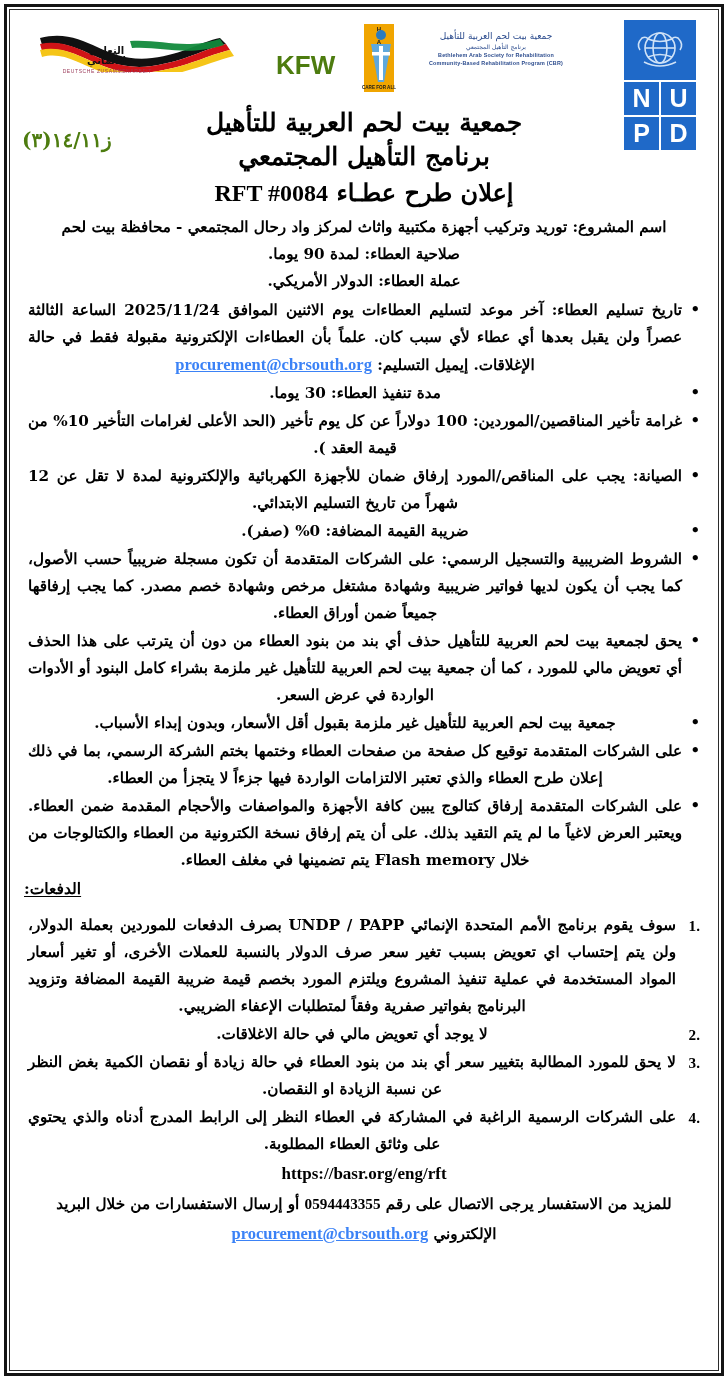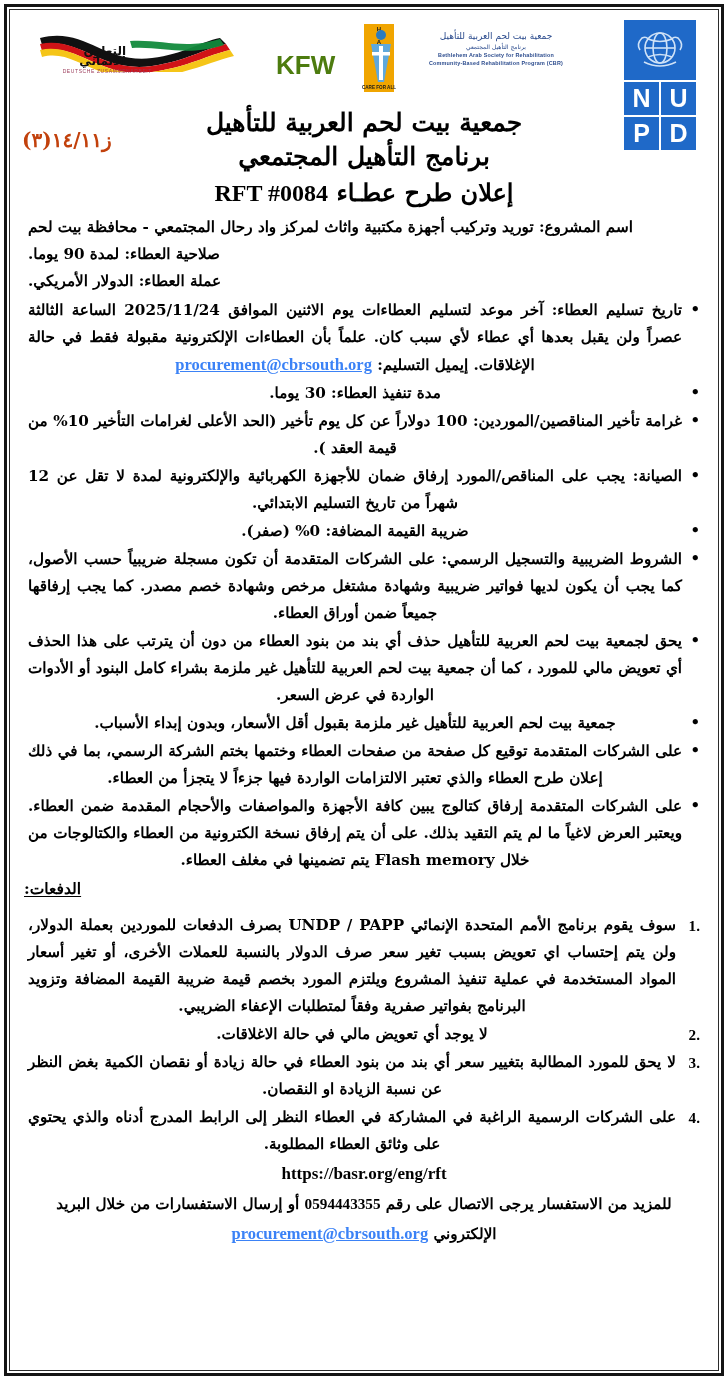"التعاون" .german-ar { font-size: 12px -> 10px; text-align: right -> center }
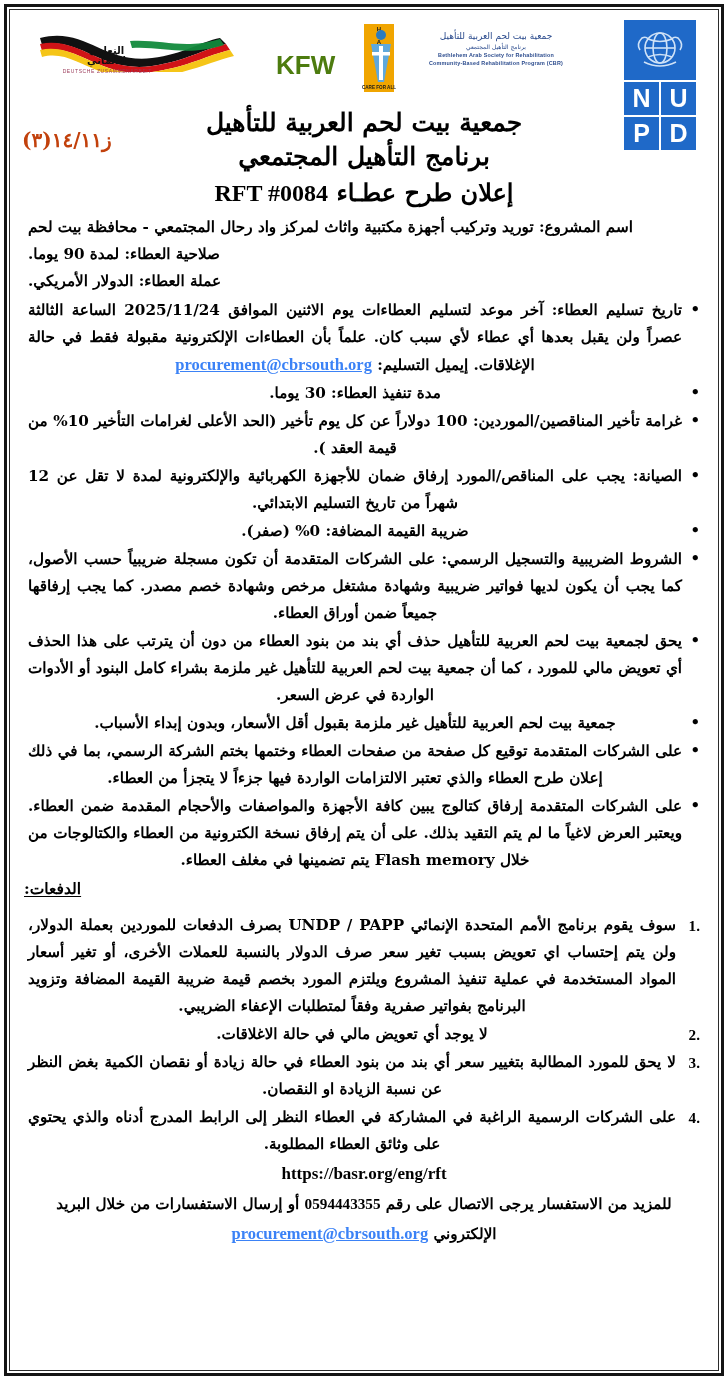"ز١٤/١١(٣)" .ref-no { color: #c2410c -> #4d7c0f }
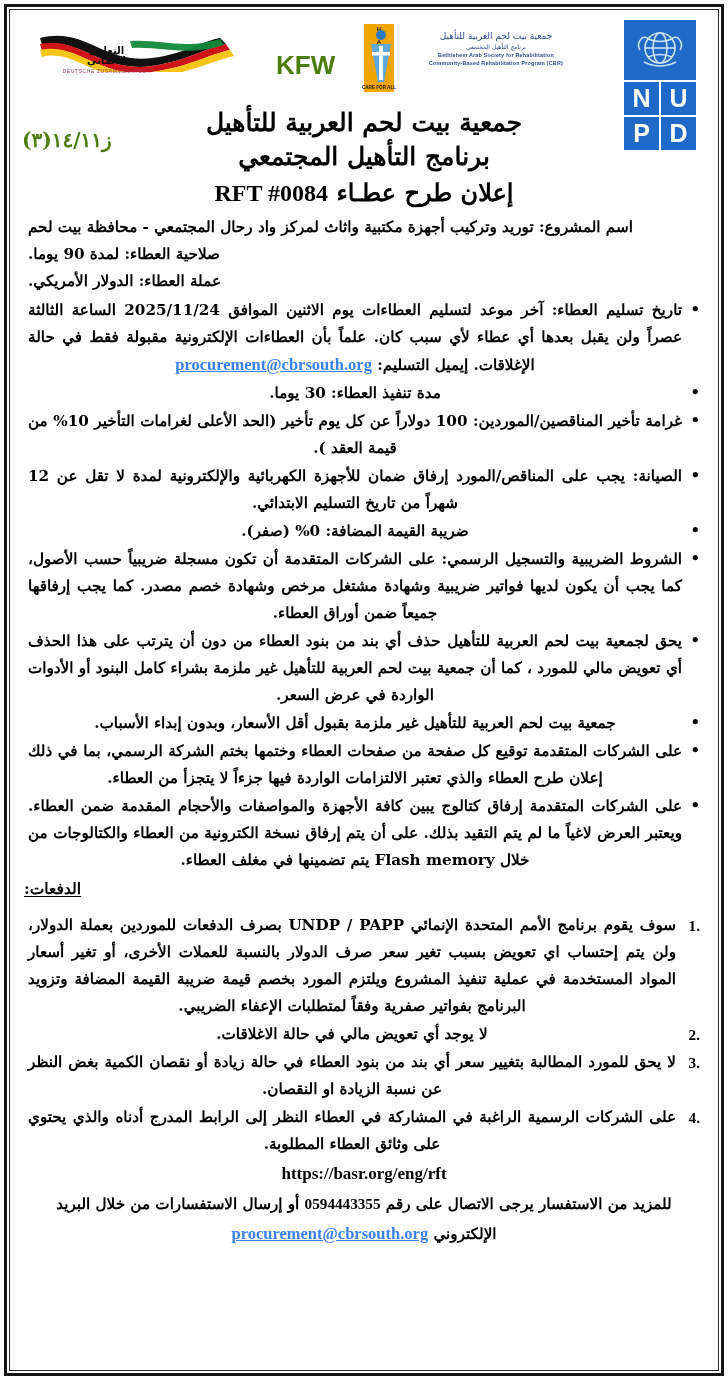"اسم المشروع: توريد وتركيب أجهزة" .intro-line { text-align: left -> center }
